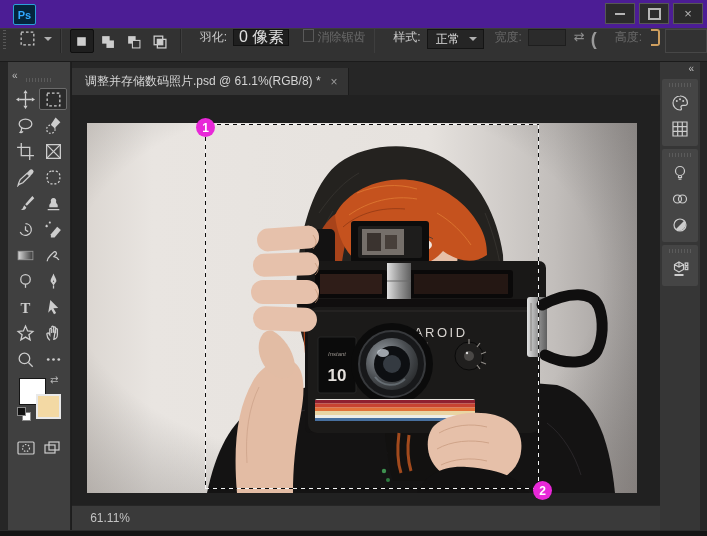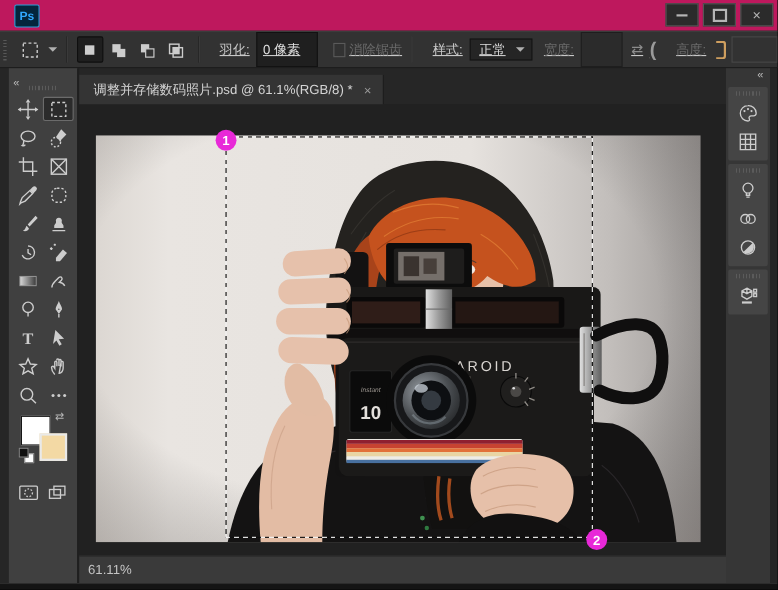"Ps" .titlebar { background: #be185d -> #4c1d95 }
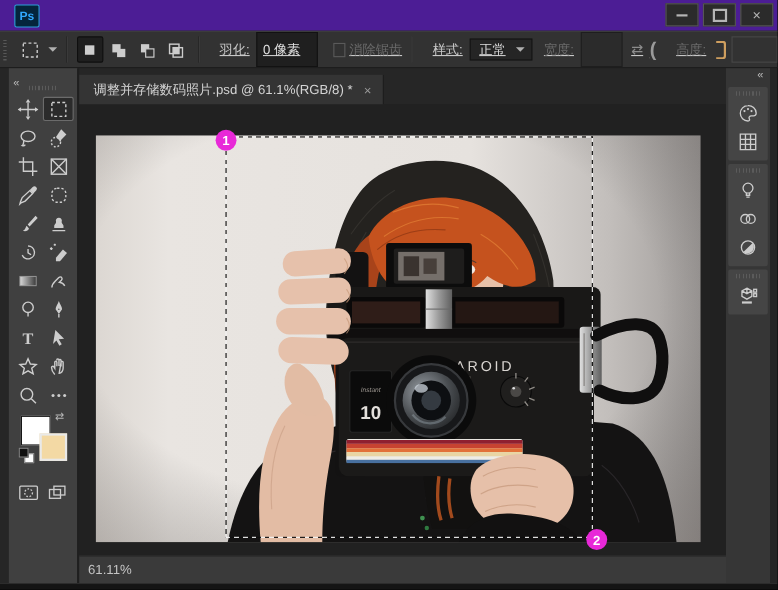"羽化:" .optionsbar { align-items: center -> flex-start; text-decoration: underline -> none }
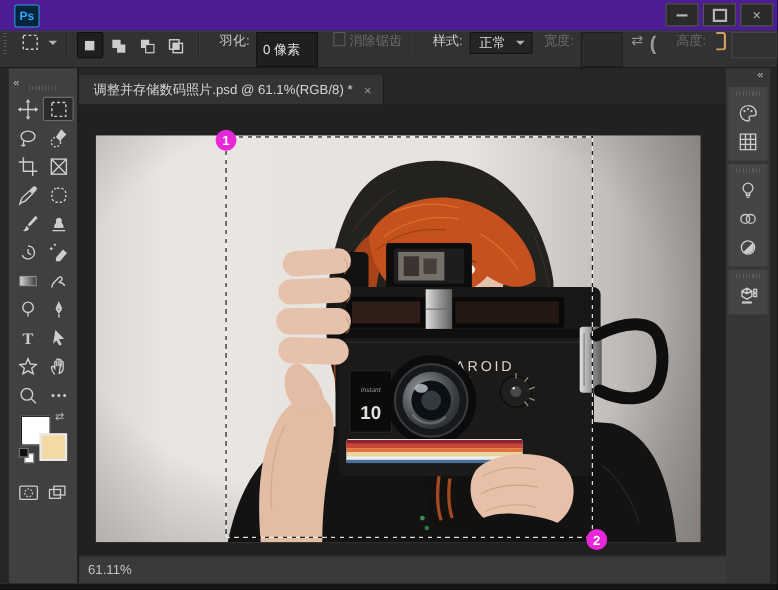"0 像素" .txt-input { font-size: 12px -> 16px; height: 32px -> 17px }
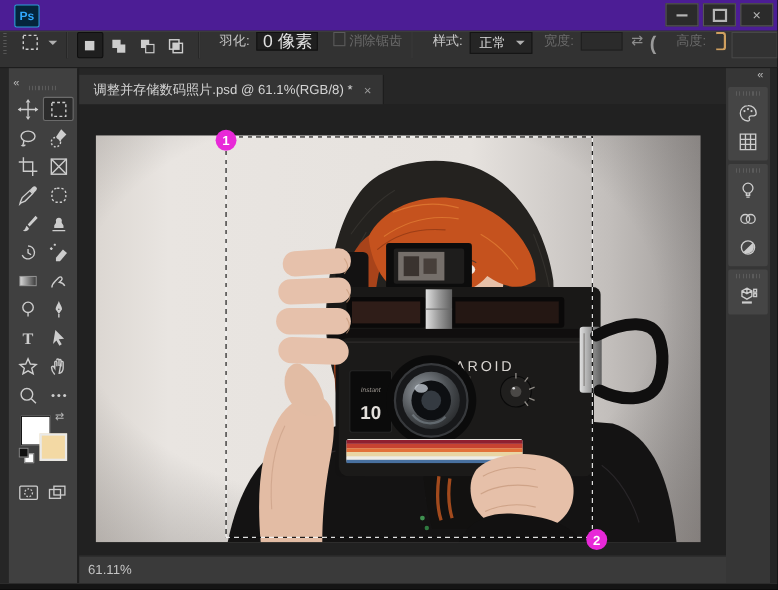"61.11%" .zoom-field { text-align: none -> right }
